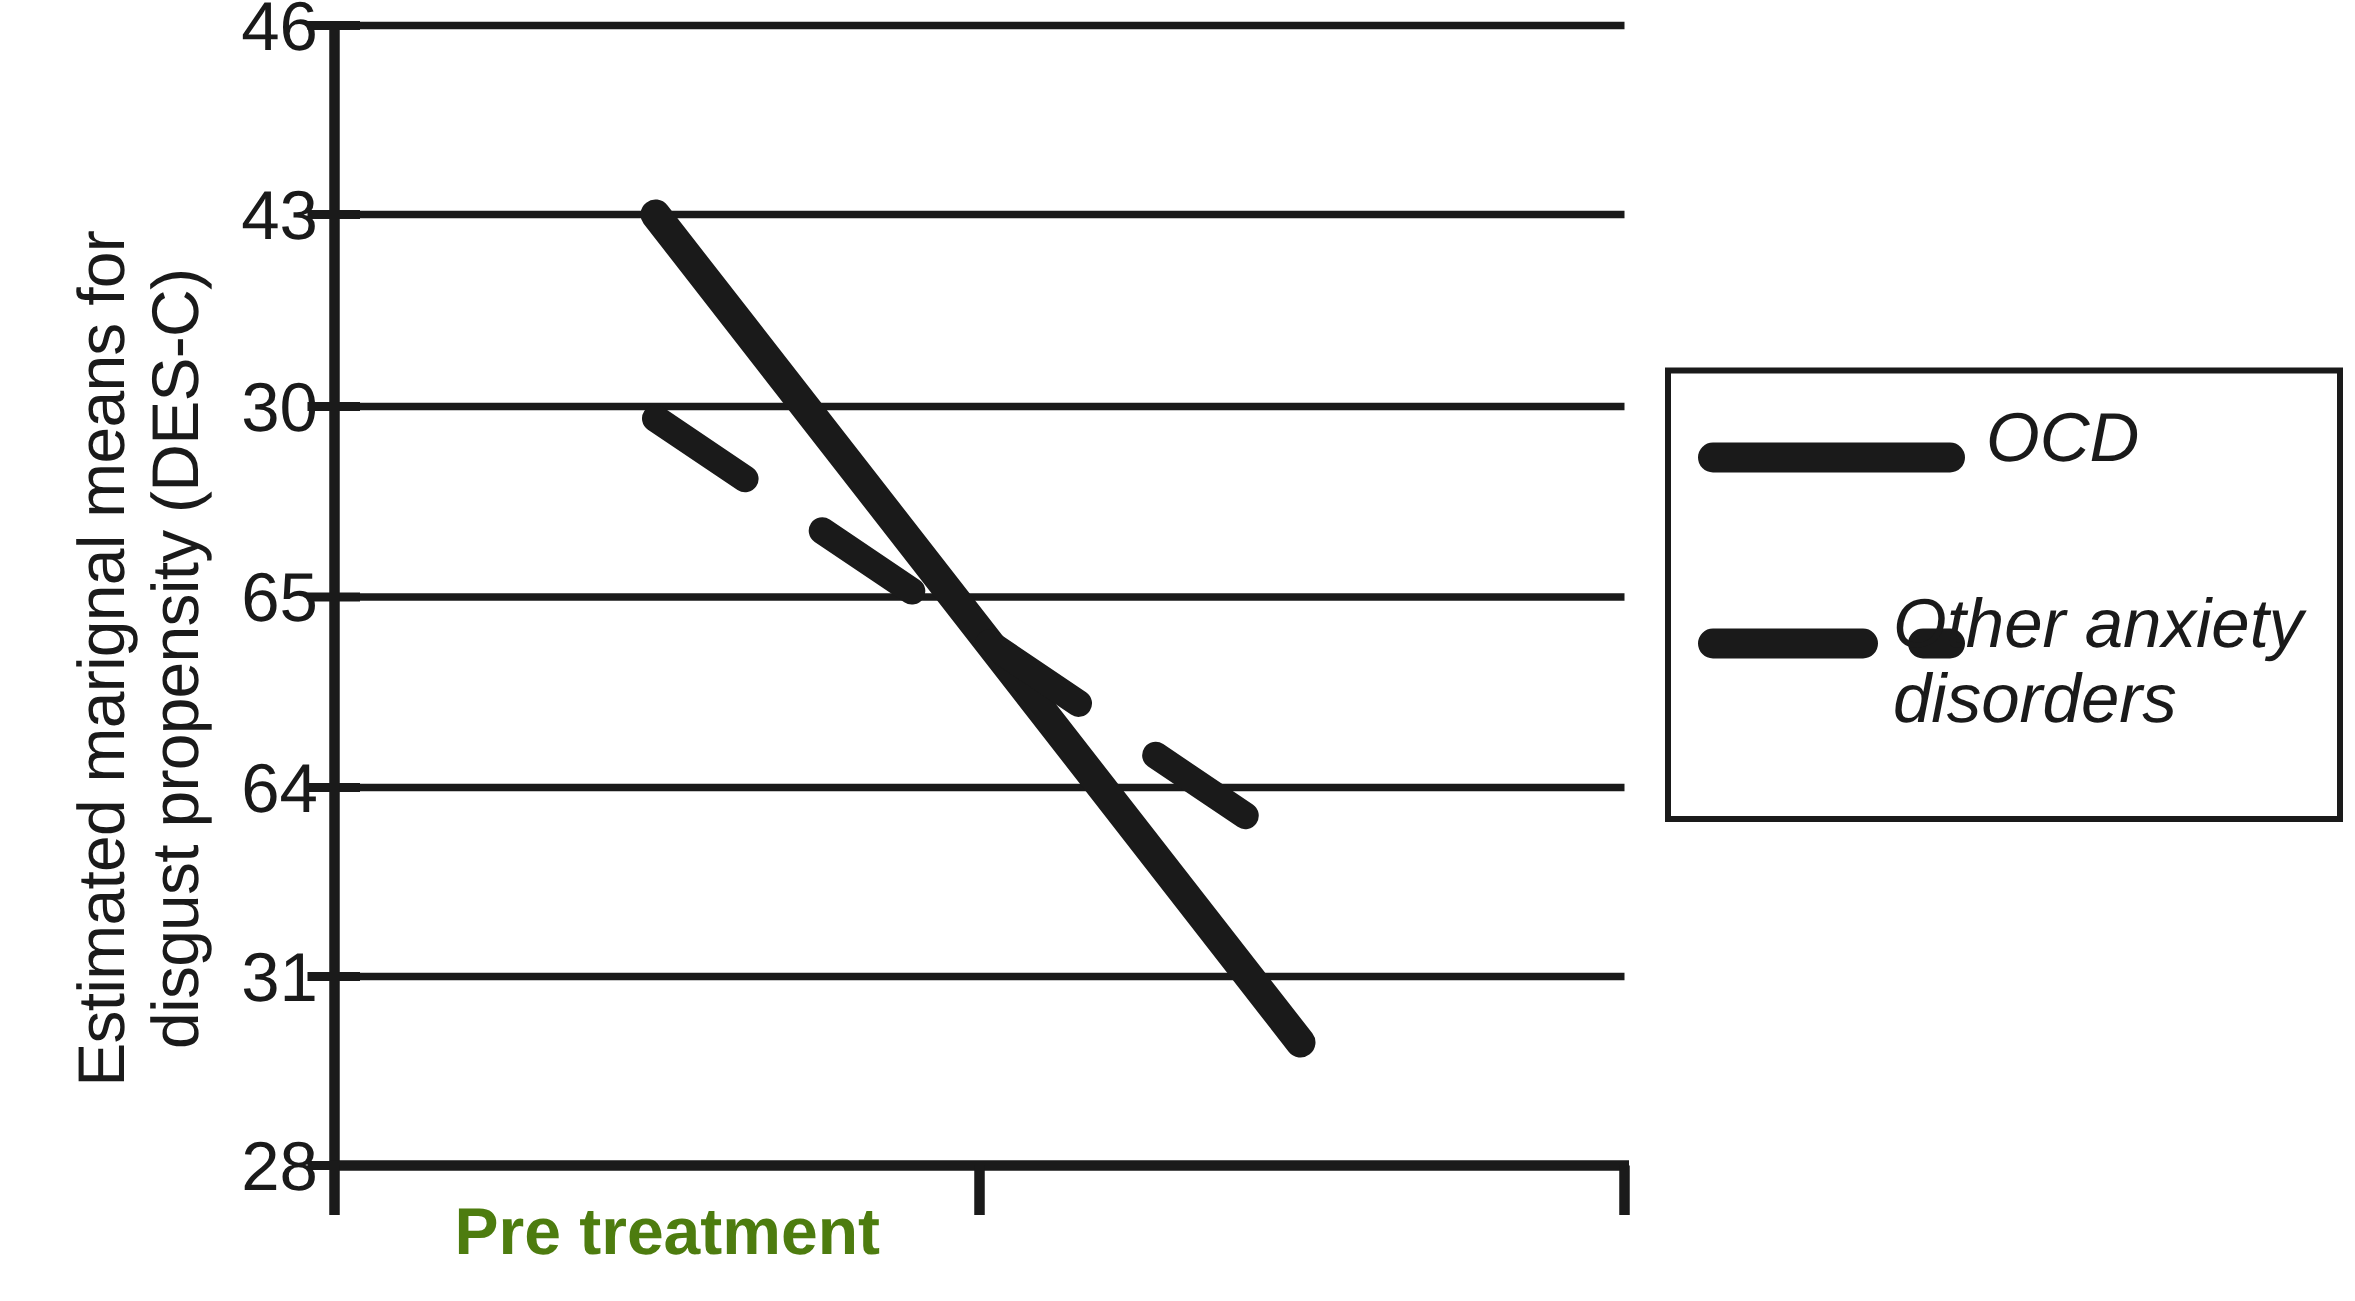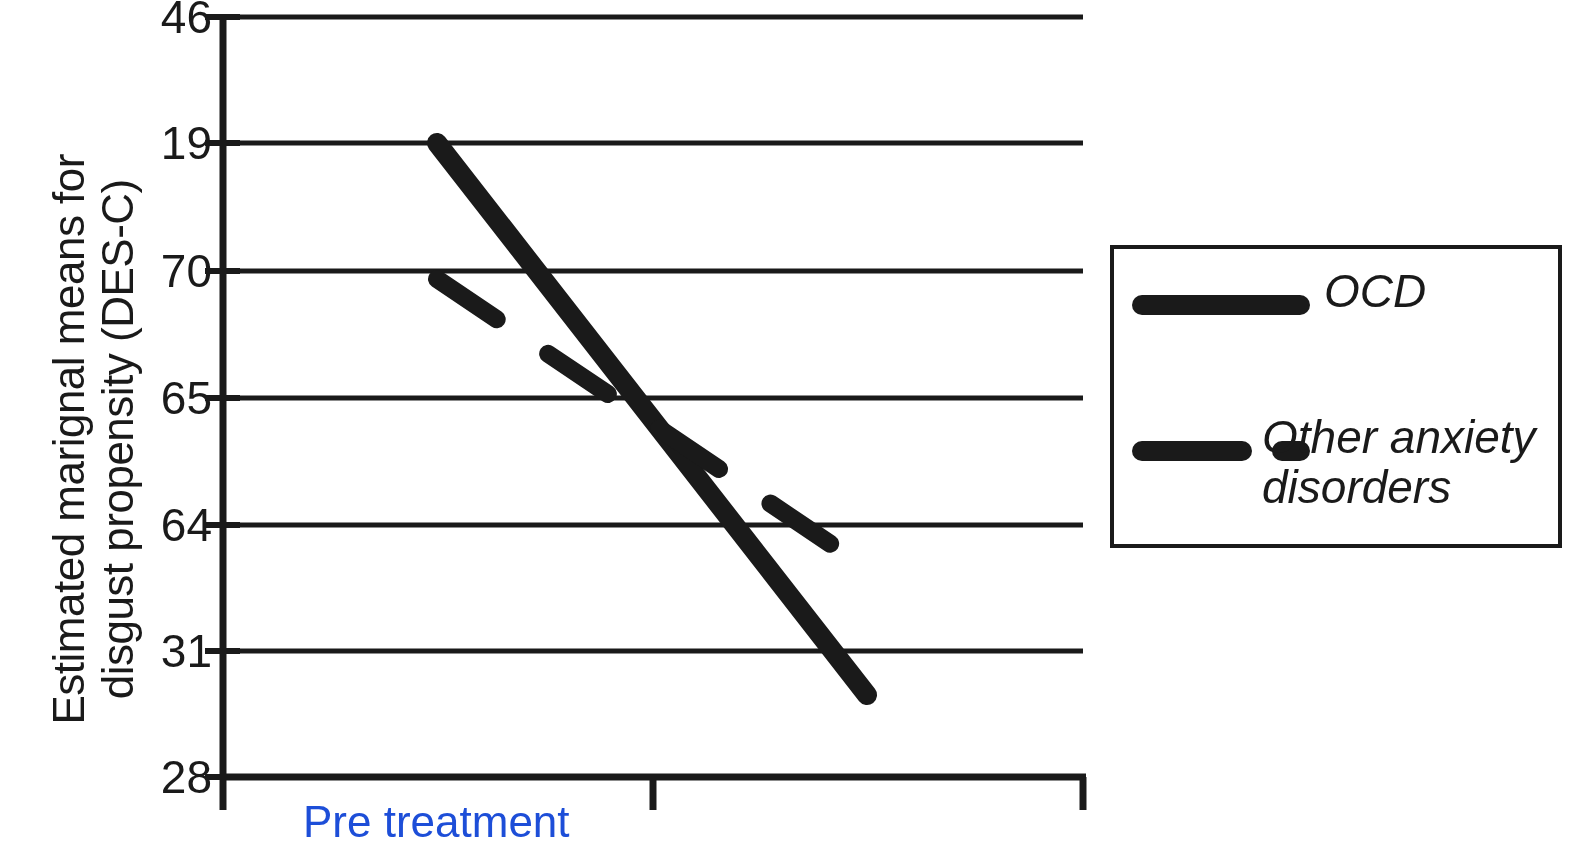"19" div.ytick-label { text: 19 -> 43 }
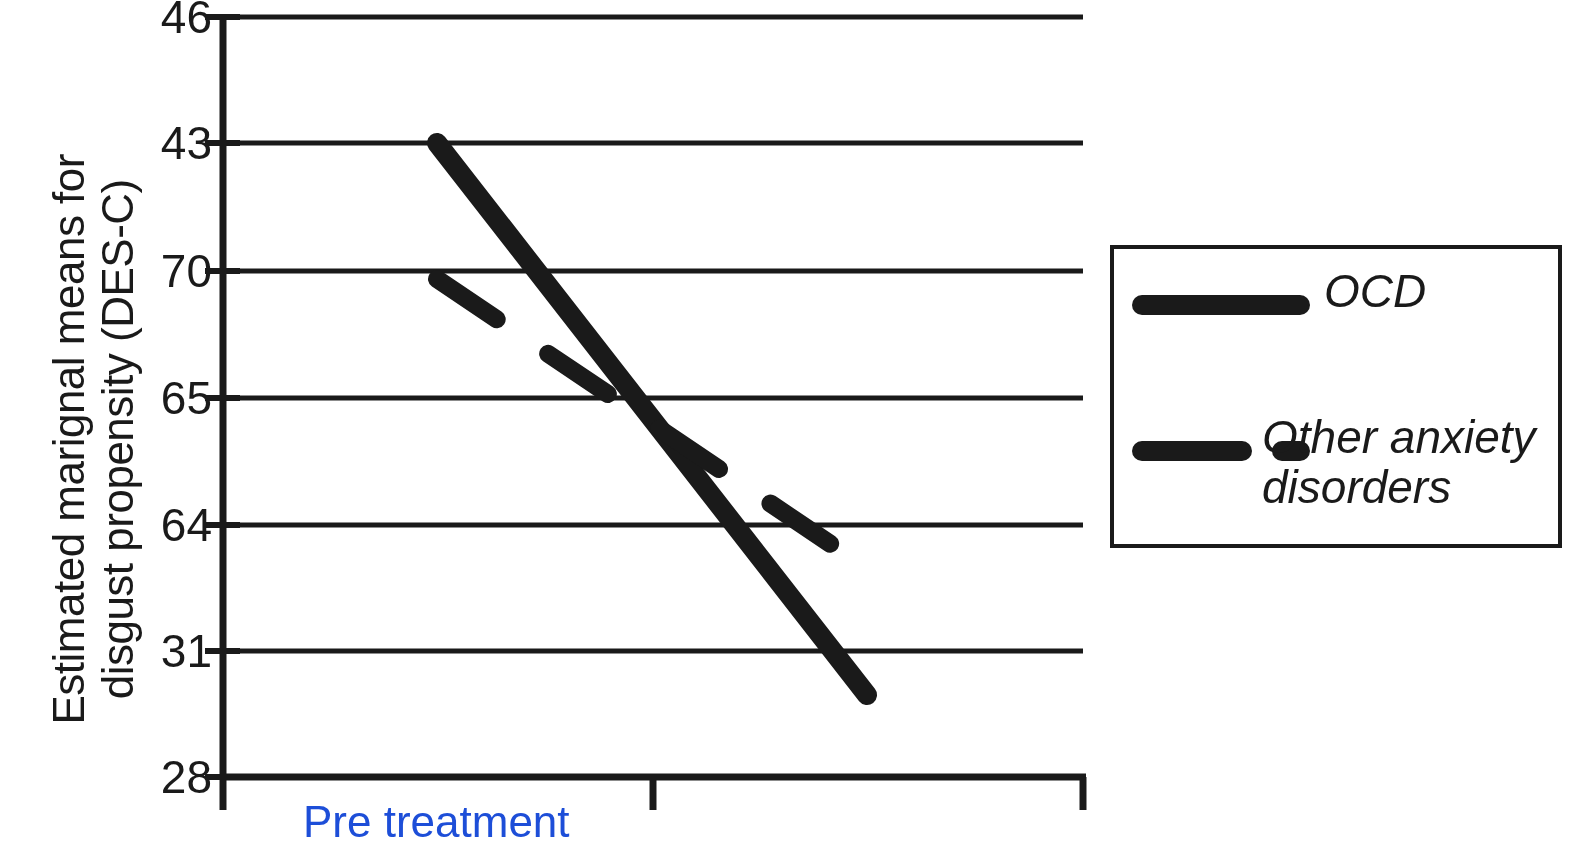"70" div.ytick-label { text: 70 -> 30 }
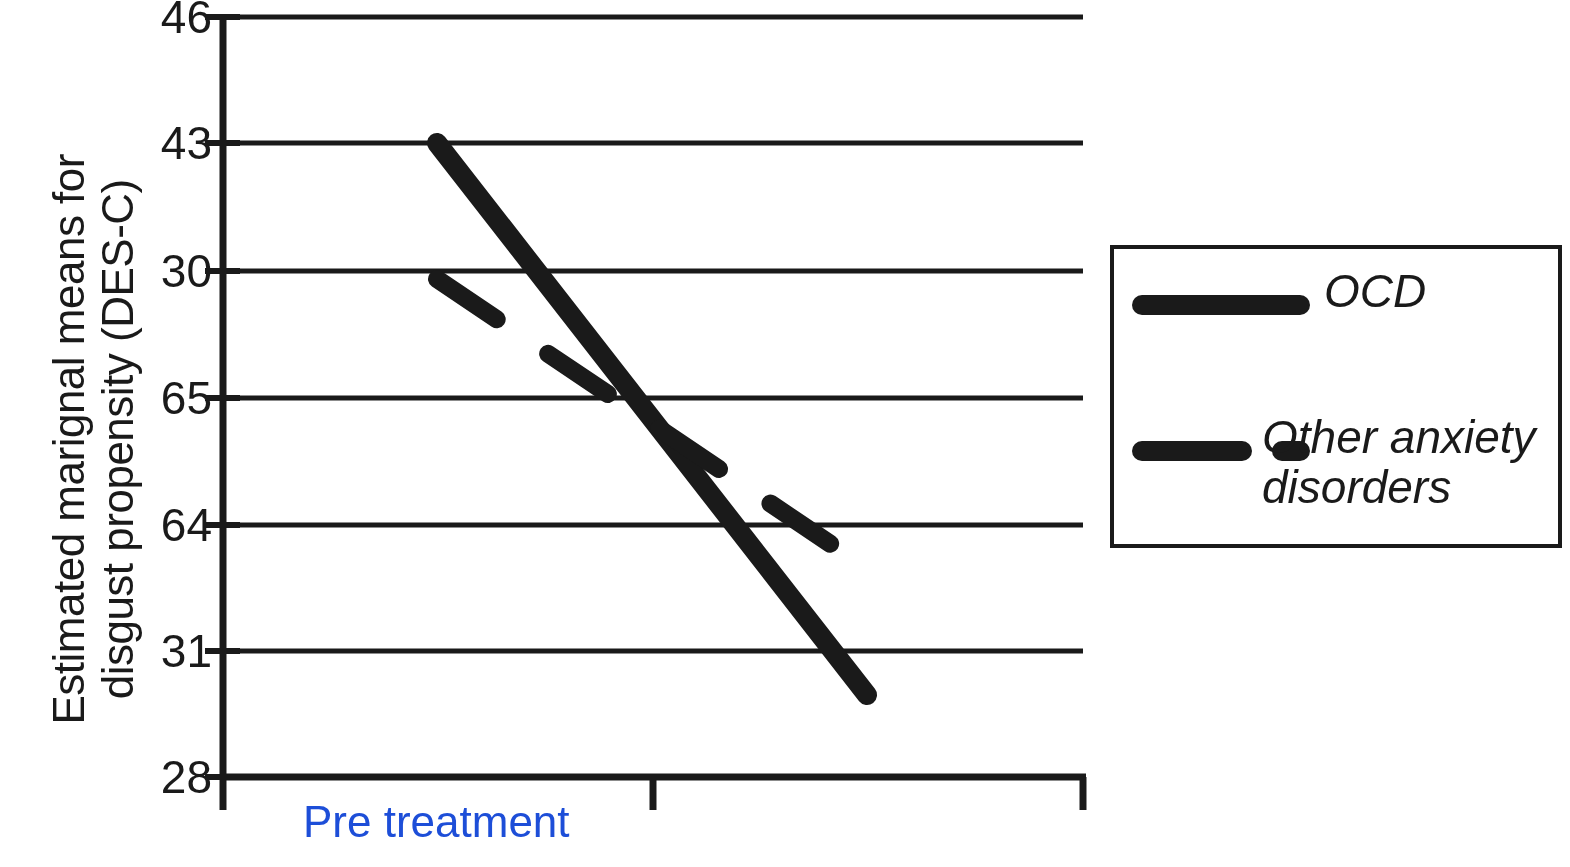"Other anxiety" .legend-row-other { top: 166px -> 144px }
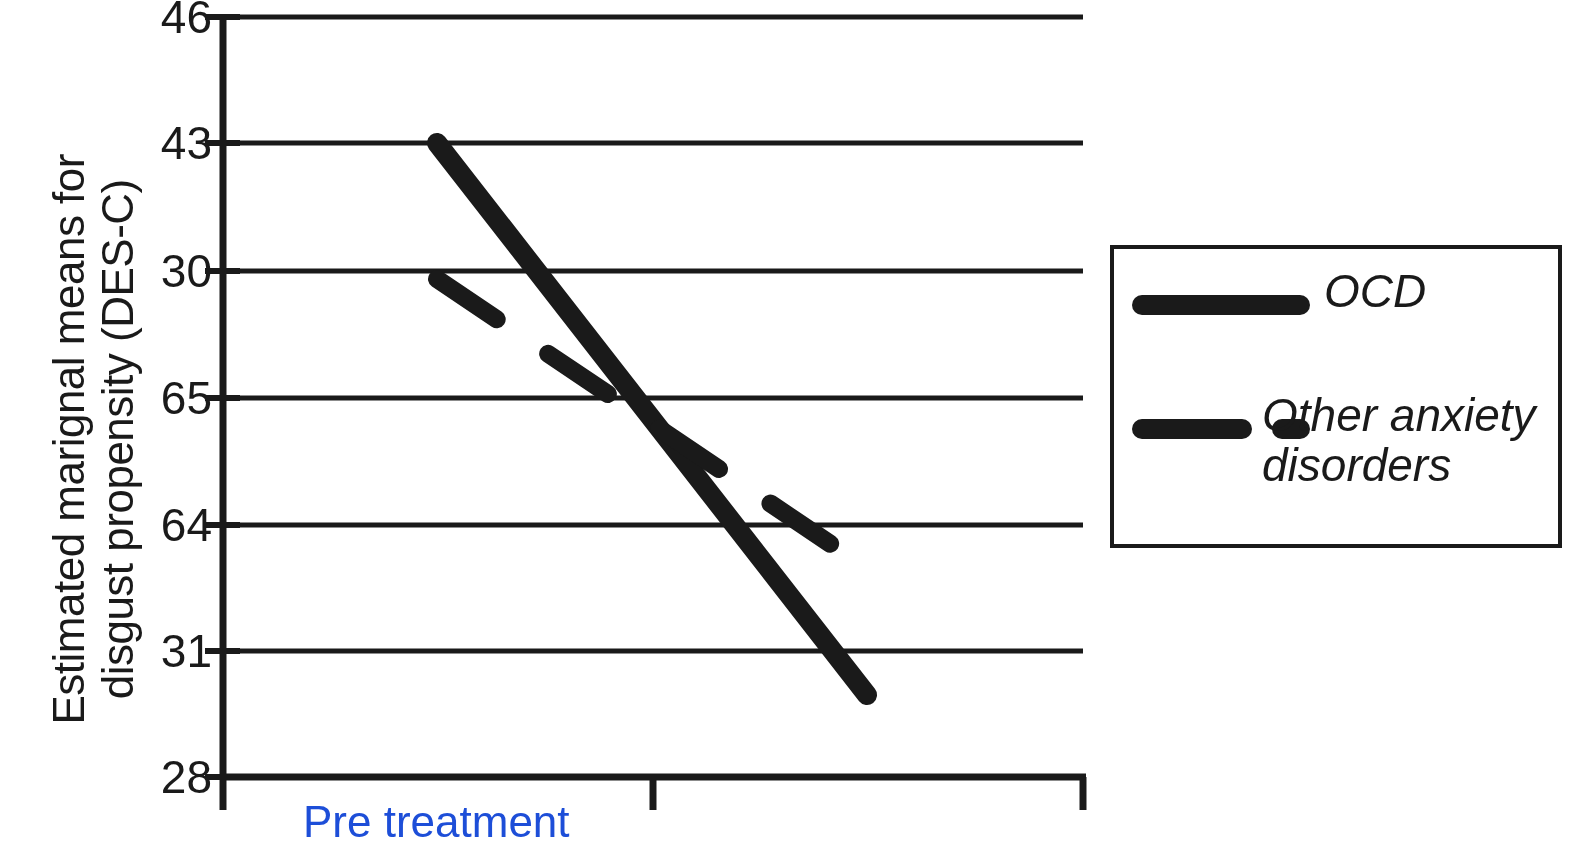"Pre treatment" .xtick-label { color: #1d4ed8 -> #4d7c0f; font-weight: none -> bold }
